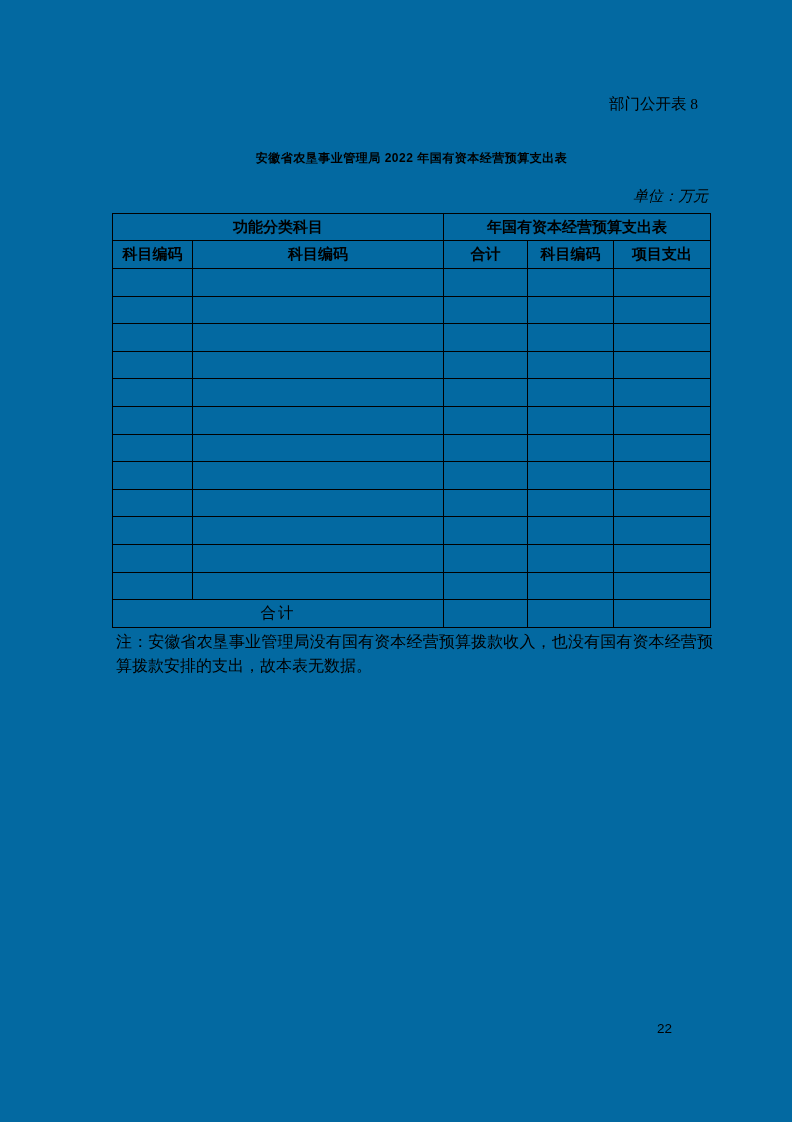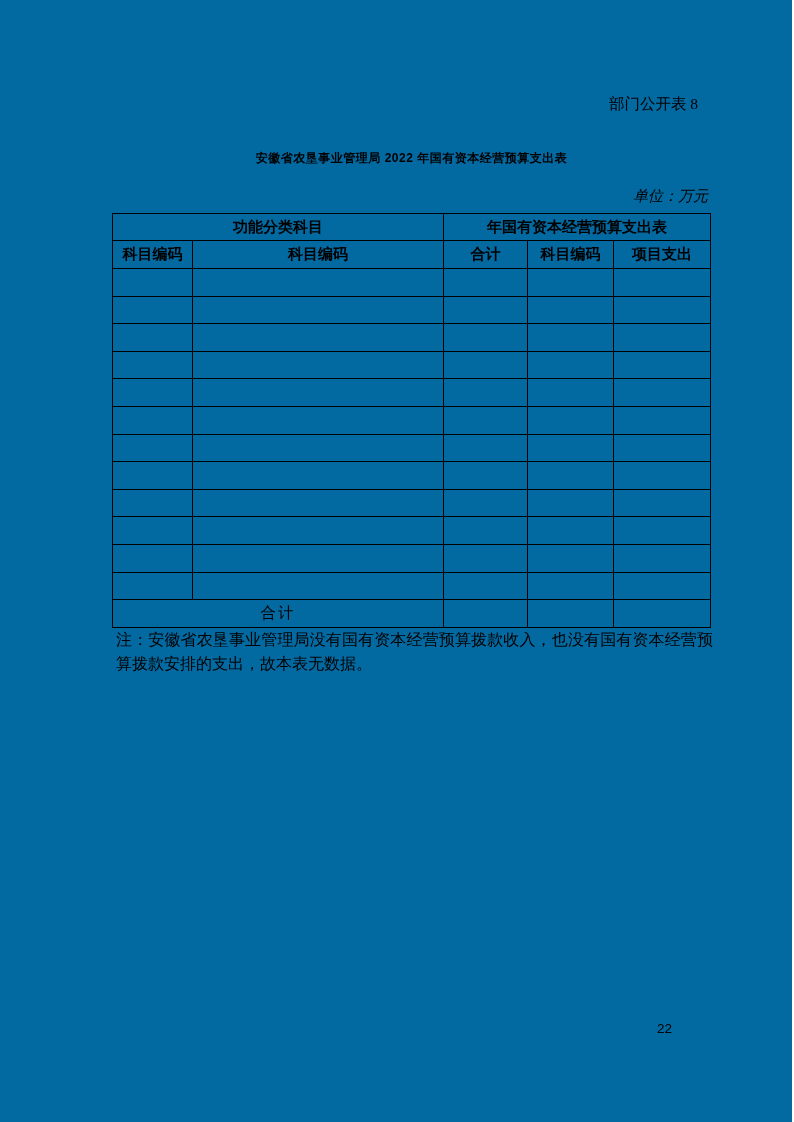"注：安徽省农垦事业管理局没有国有资本经营预算拨款收入，也没有国有资本经营预算拨款" .note { font-family: Liberation Mono, monospace -> Liberation Sans, sans-serif }
